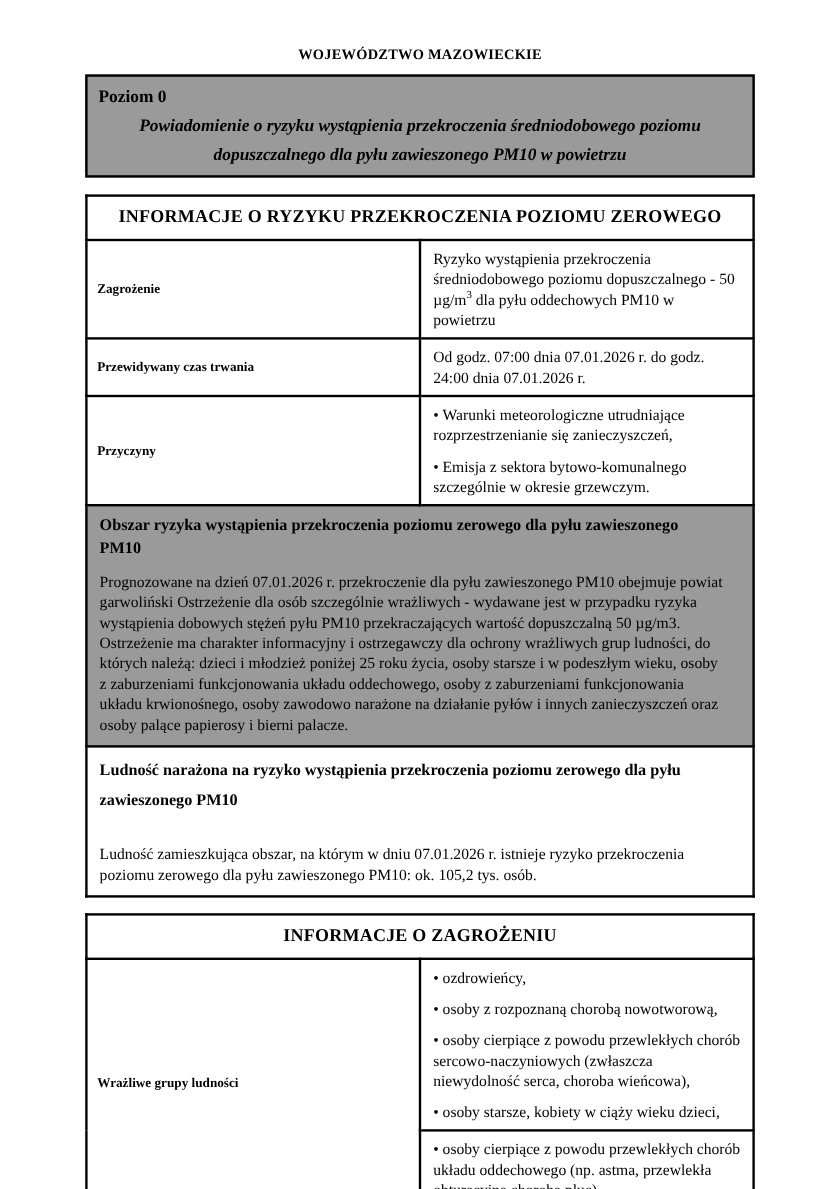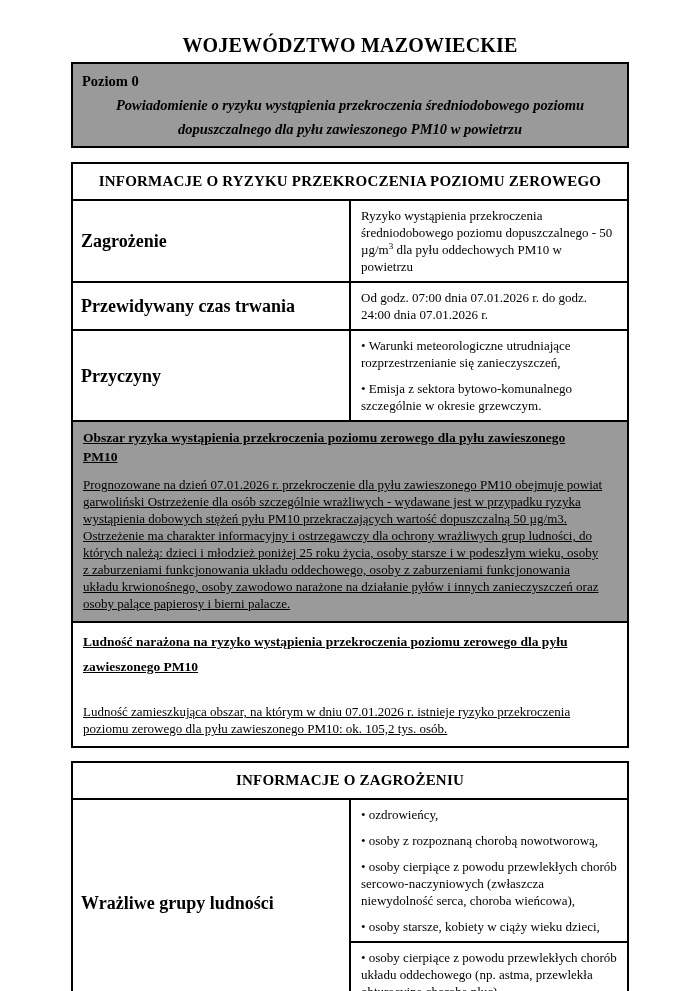"WOJEWÓDZTWO MAZOWIECKIE" .doc-title { font-size: 20px -> 12px }
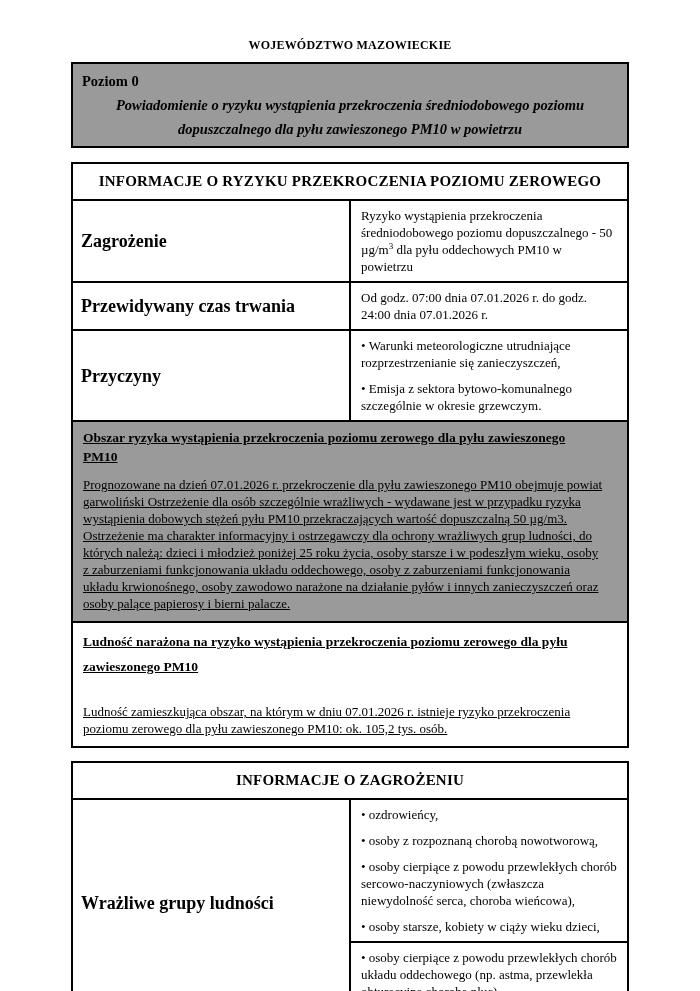"Zagrożenie" td.label-cell { font-size: 18px -> 11px }
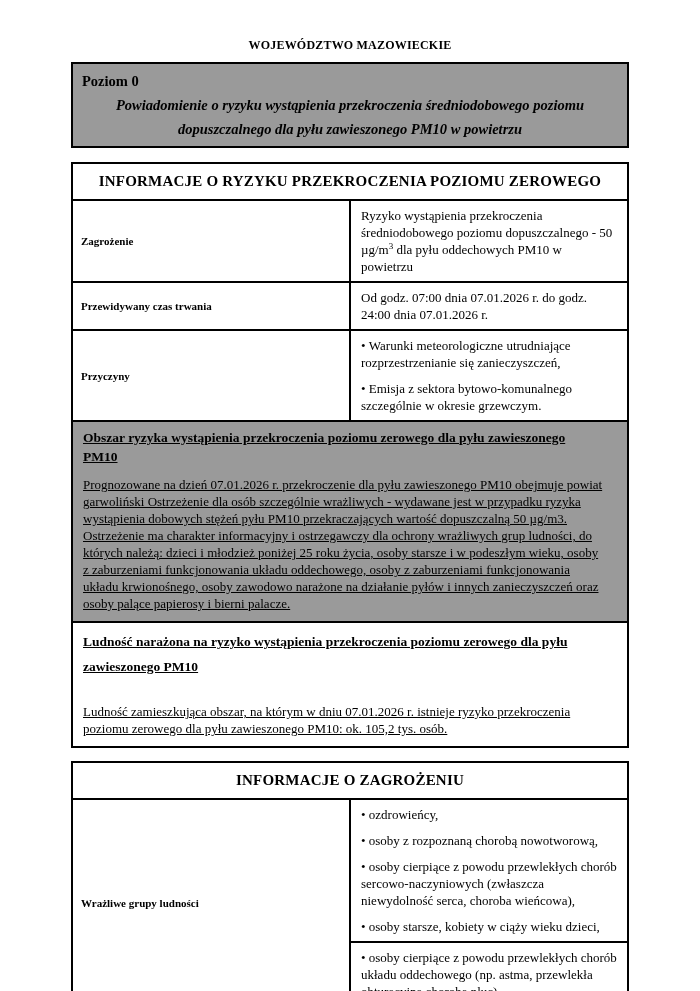"Obszar ryzyka wystąpienia przekroczenia" td.section-cell { text-decoration: underline -> none }
